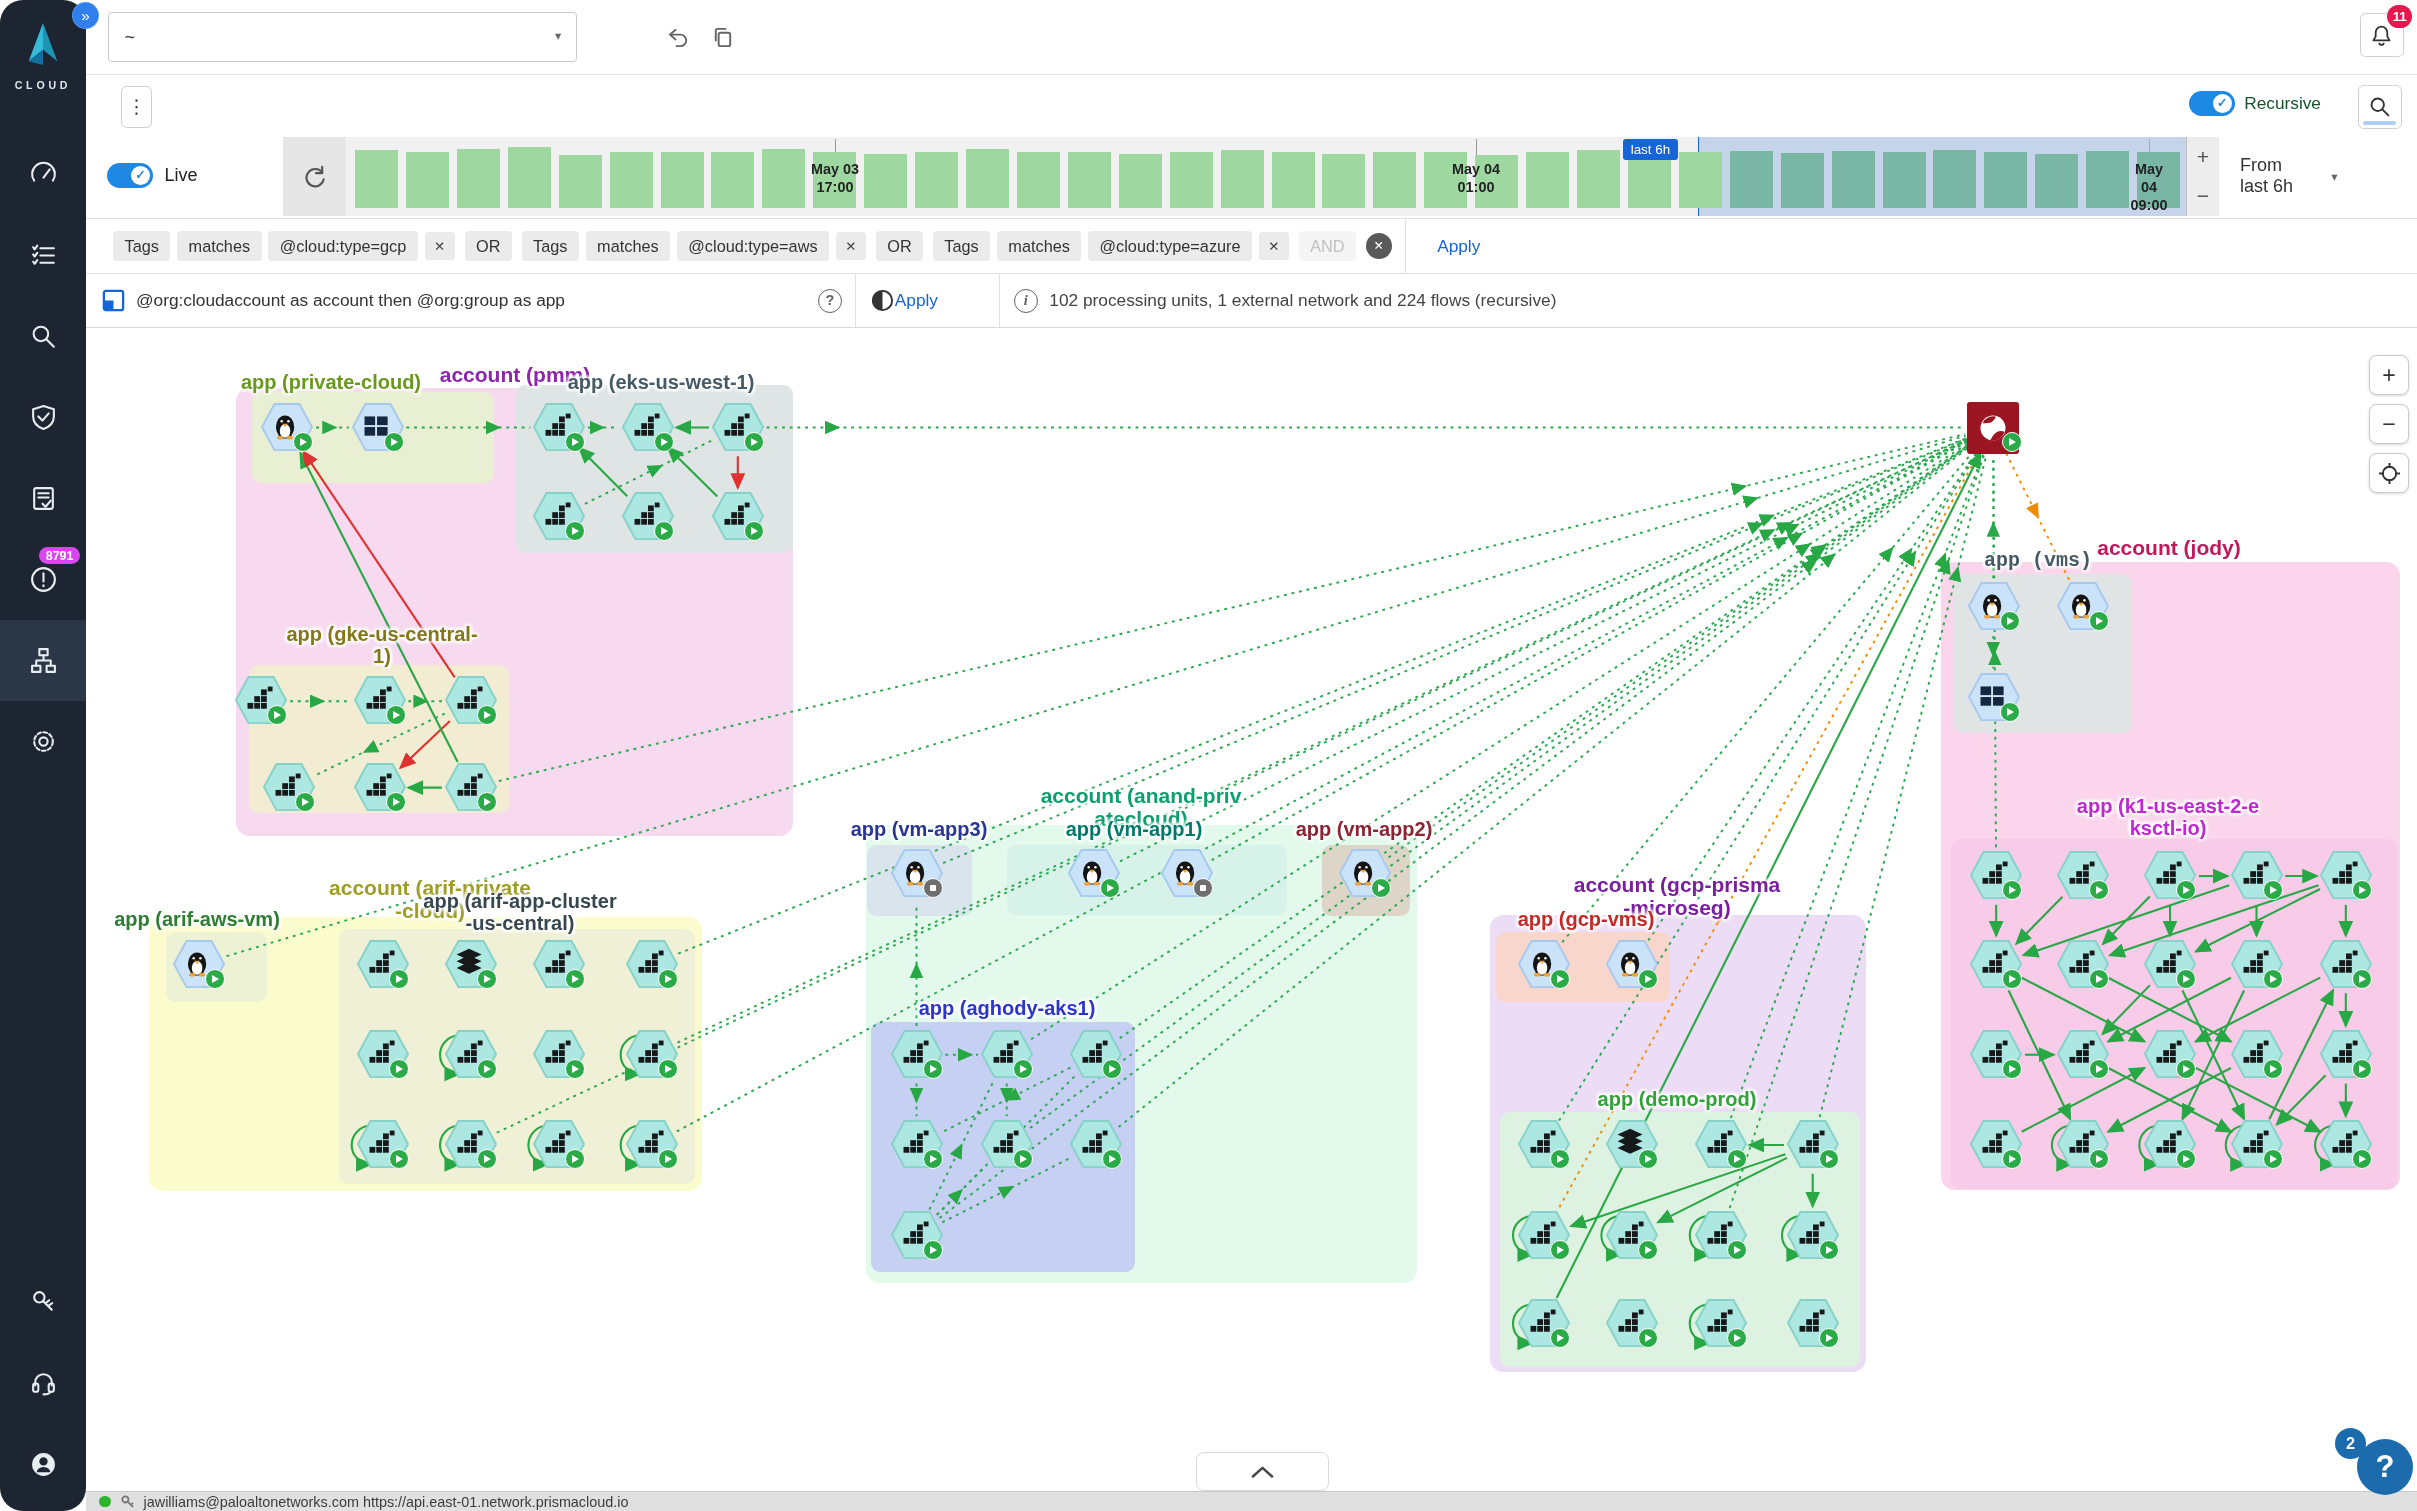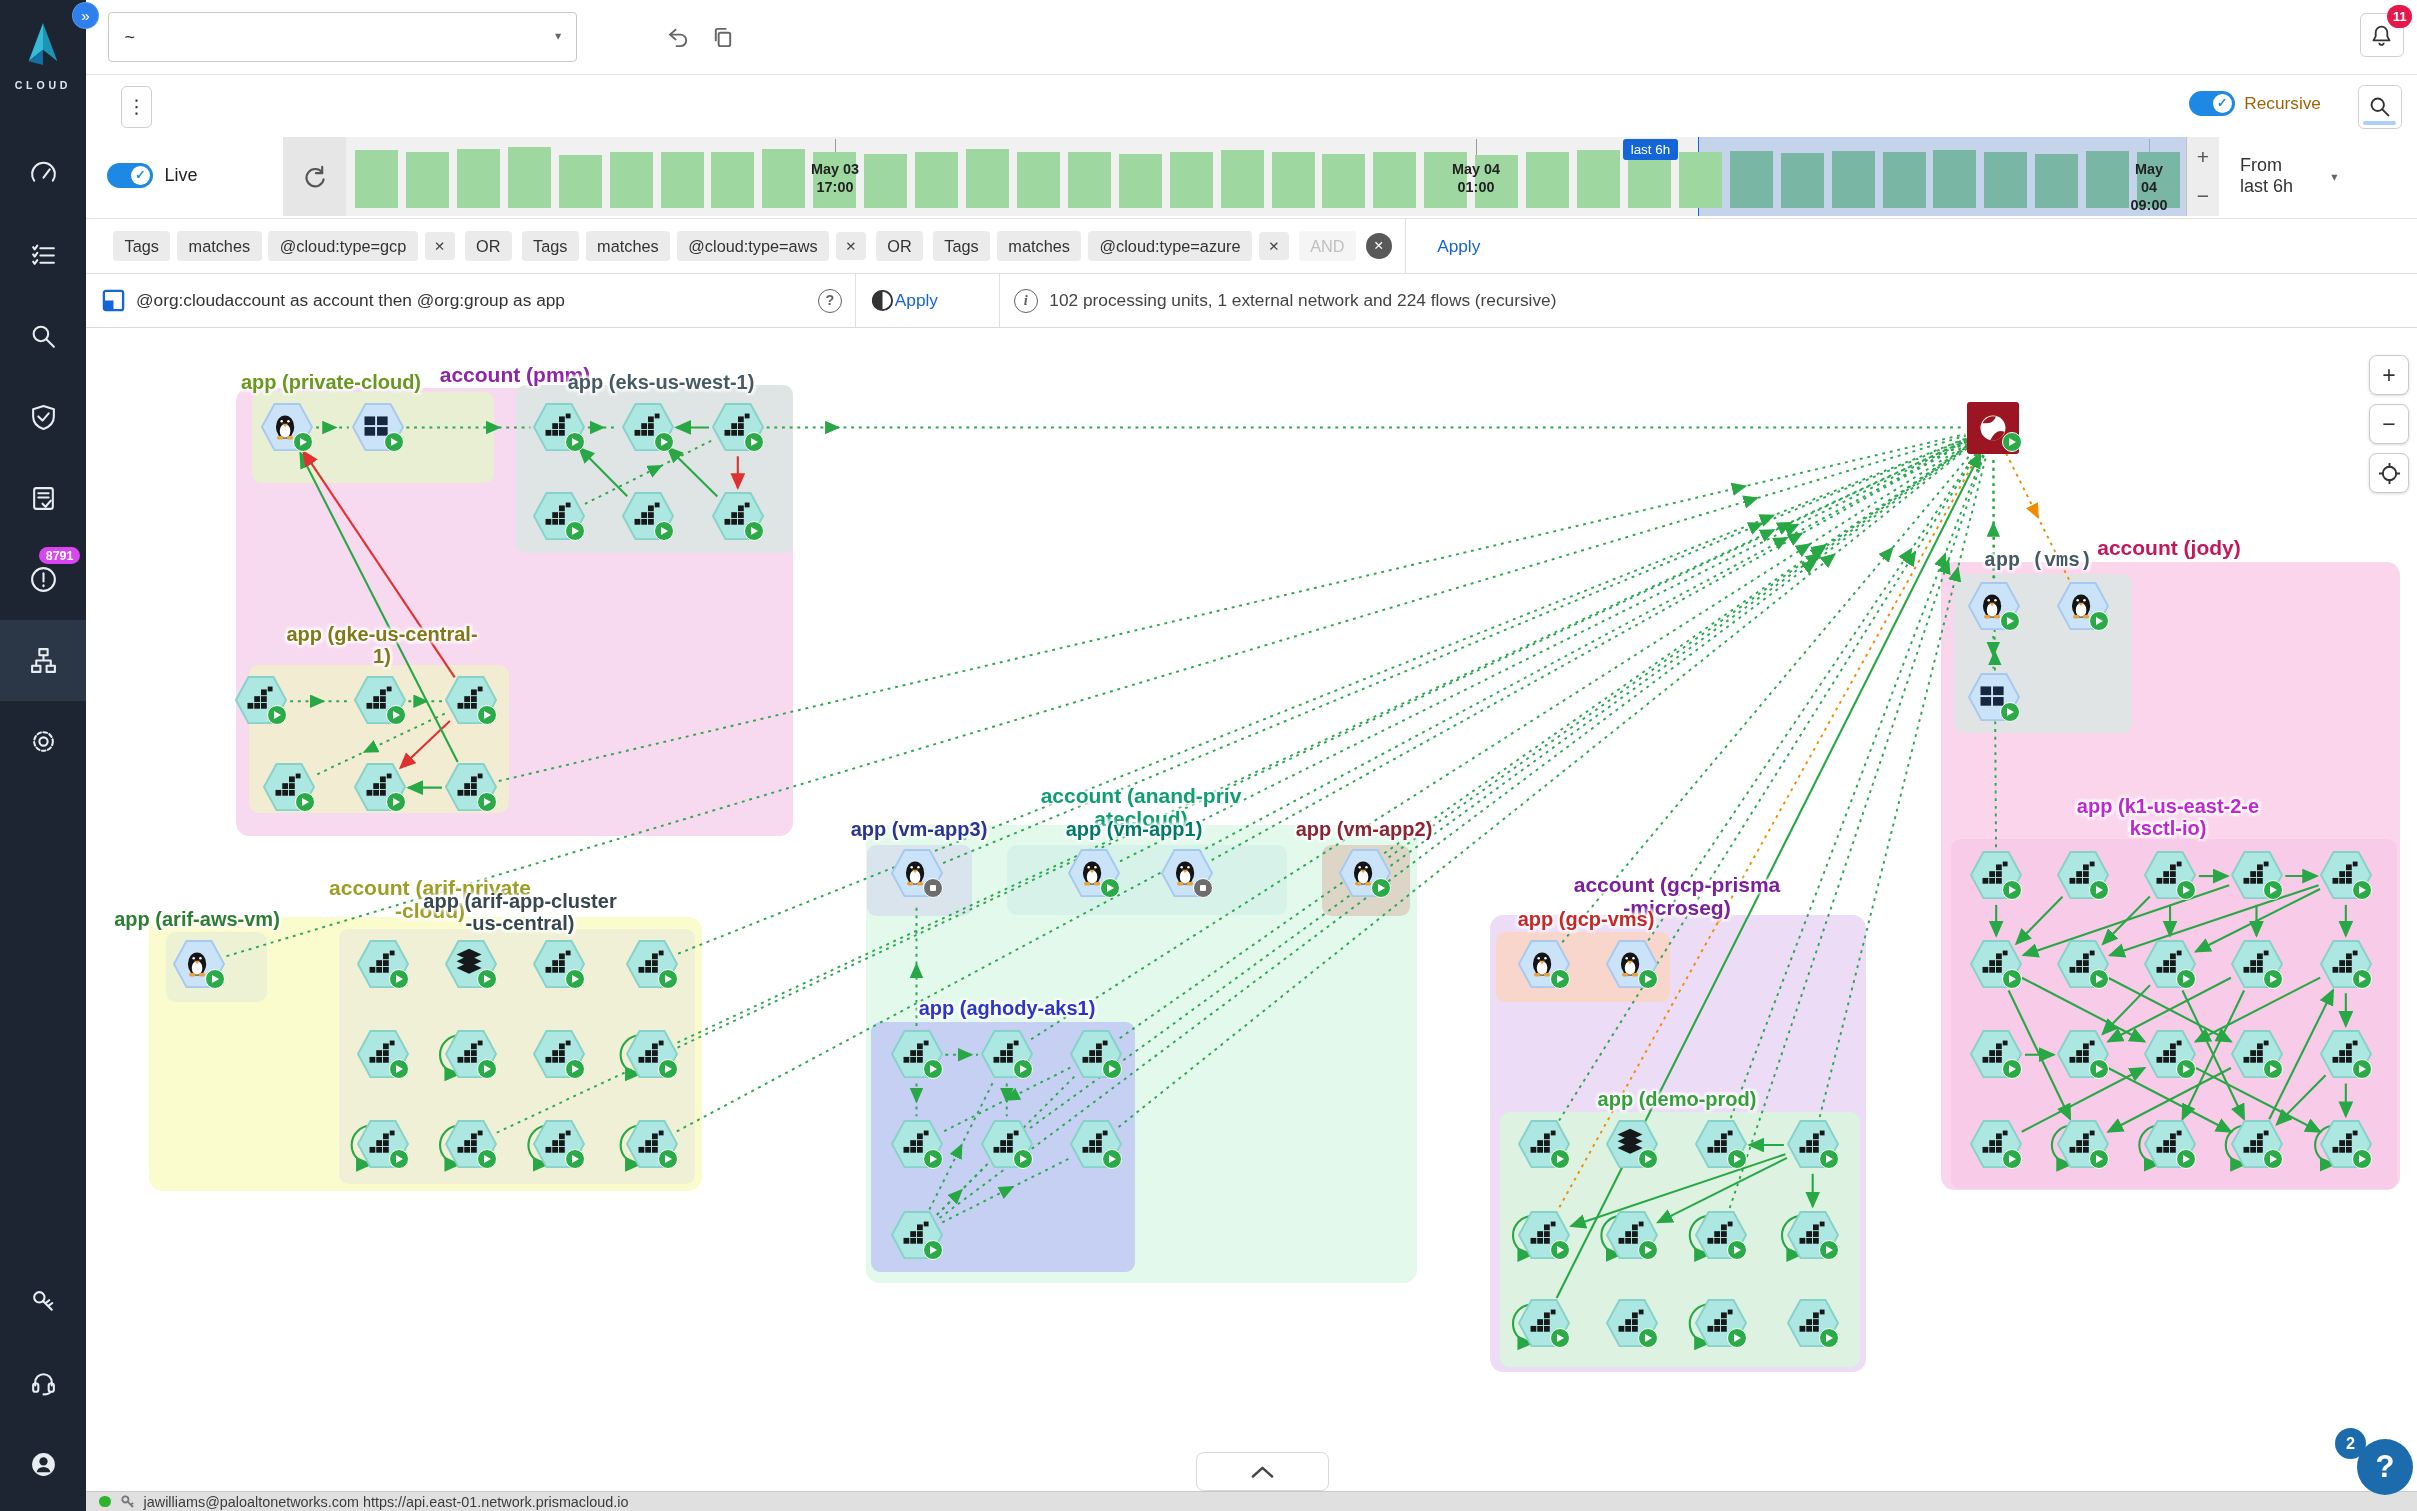"CLOUD" #sidebar { border-radius: none -> 23px }
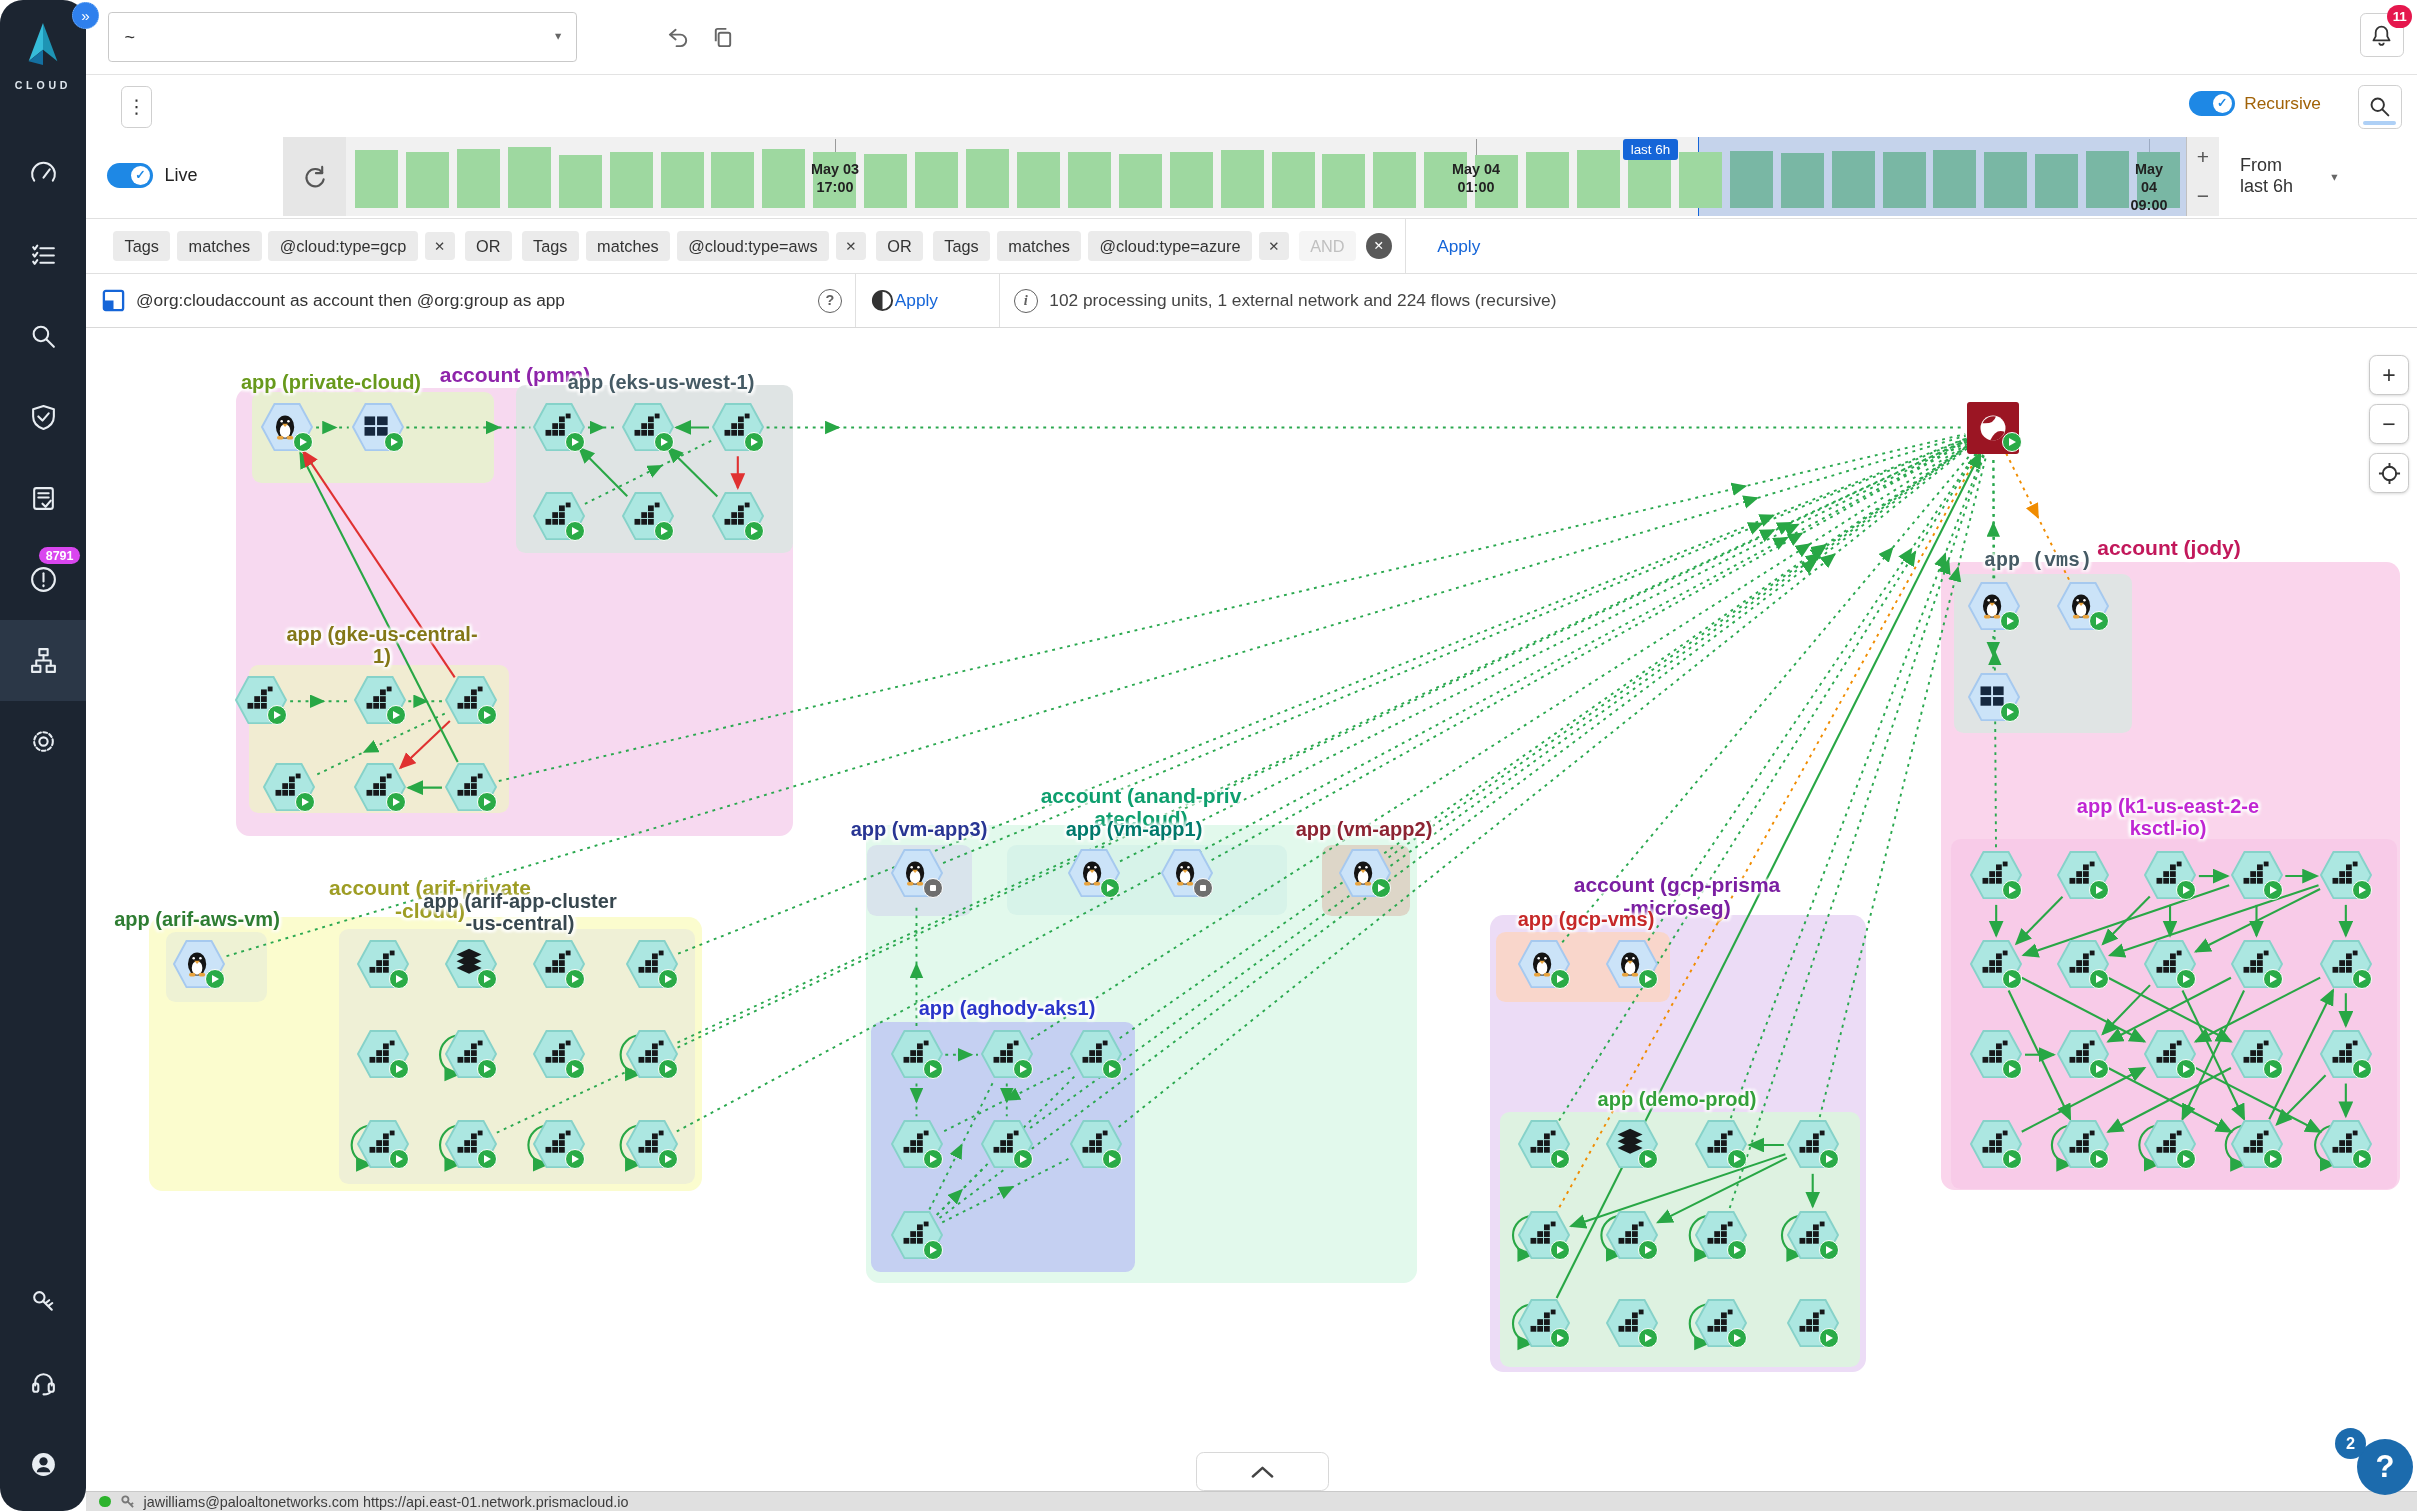"Recursive" #recursive-label { color: #a16207 -> #14532d }
